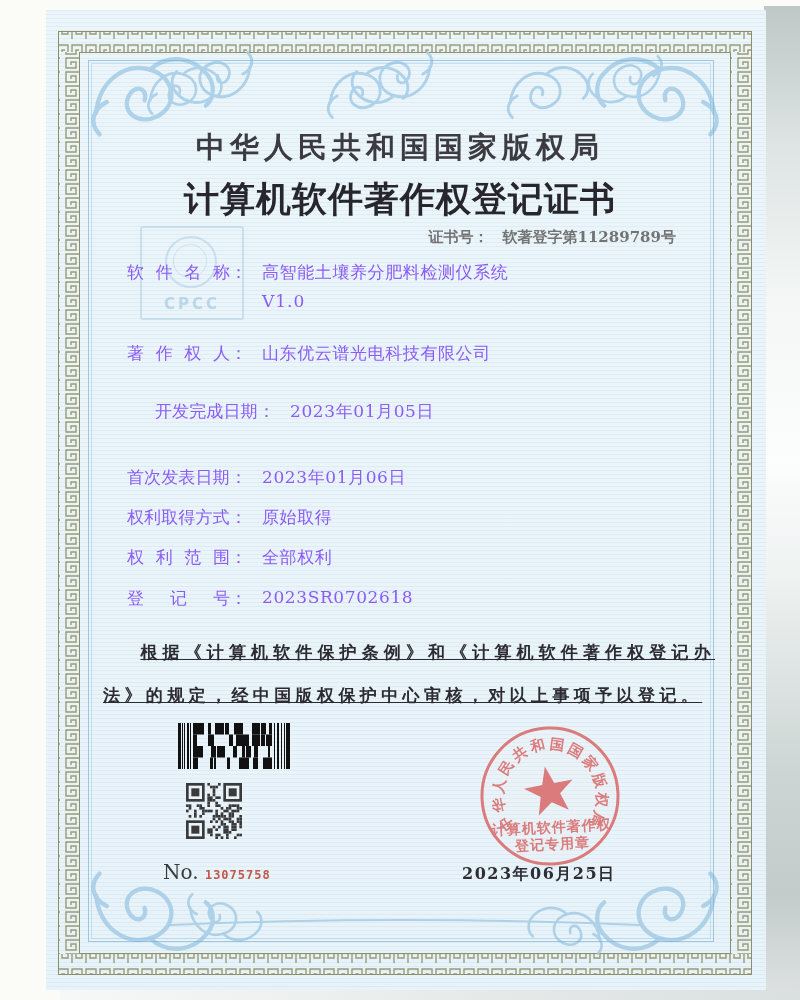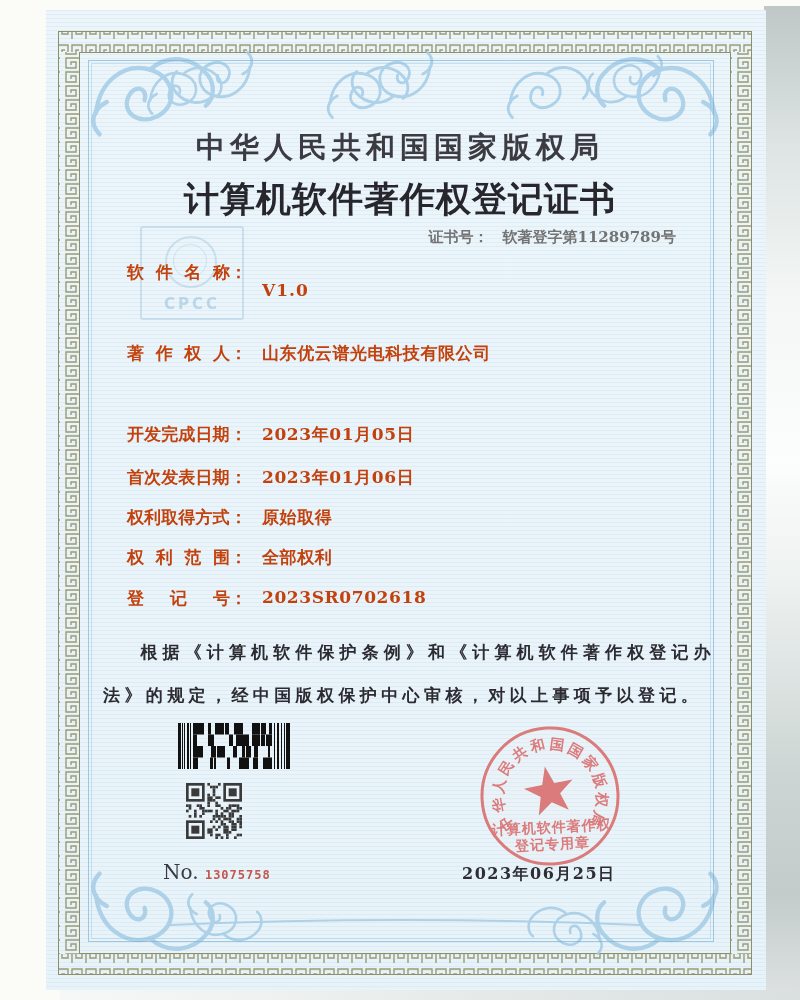"软件名称：" .row { color: #c2410c -> #8b5cf6; font-weight: bold -> normal }
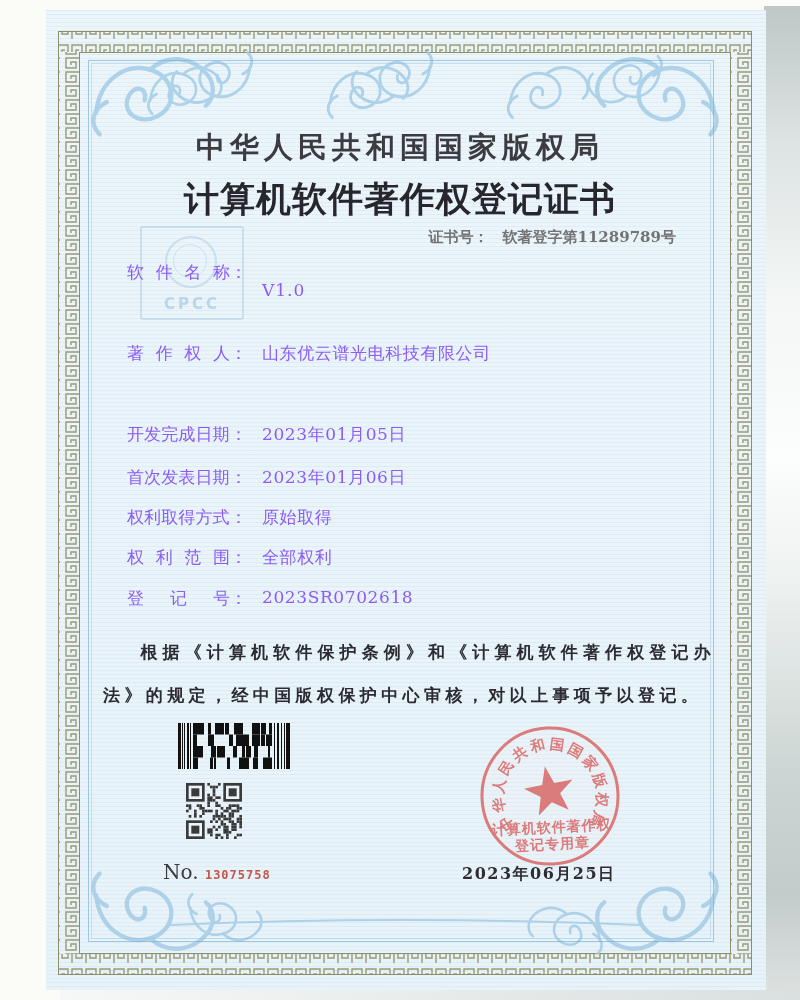"高智能土壤养分肥料检测仪系统" span { html: none -> <span>高智能土壤养分肥料检测仪系统</span> }
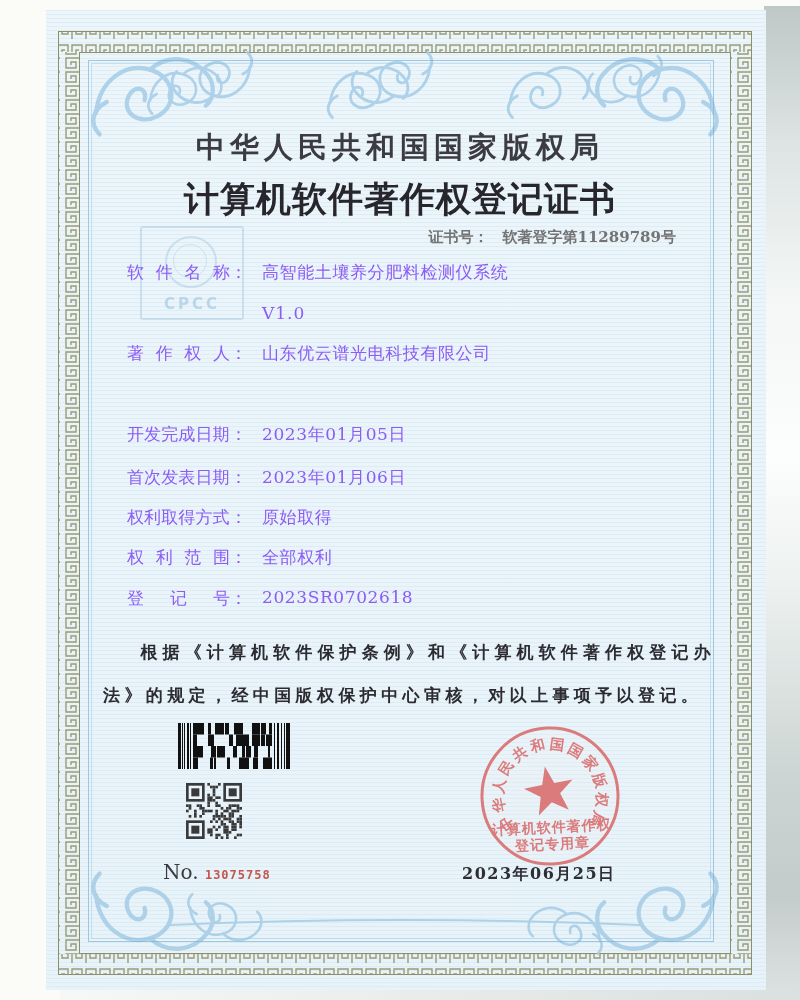"V1.0" .row .val .v2 { margin-top: 19px -> 7px }
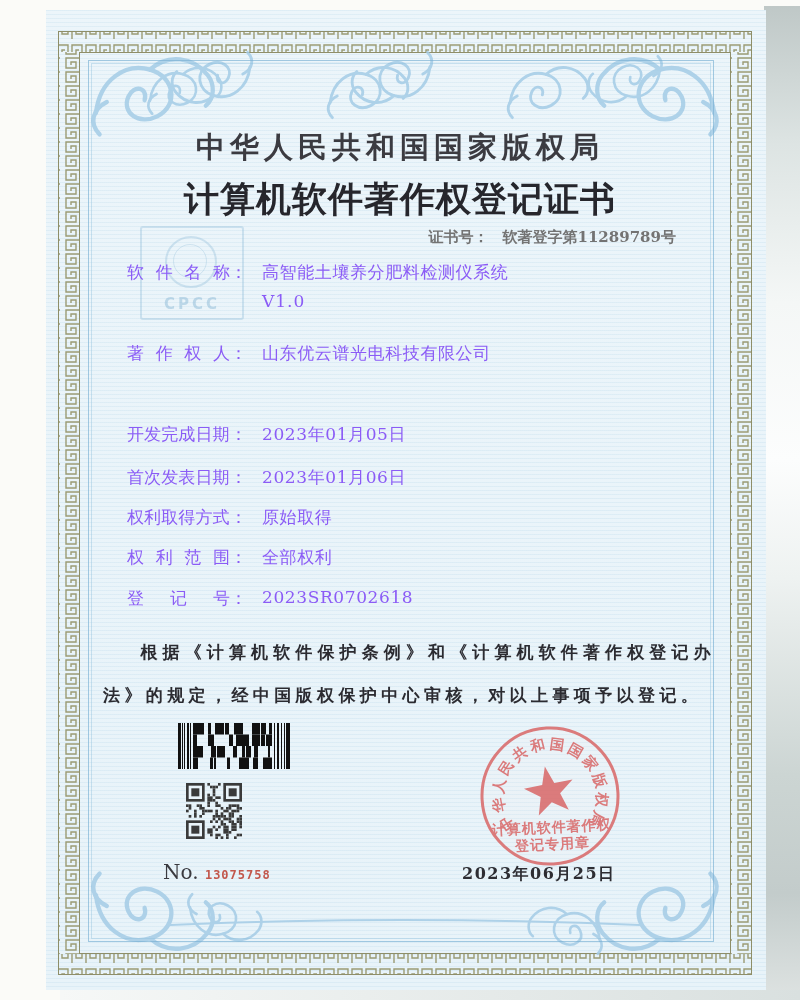"开发完成日期：" div.row { margin-left: none -> 28px; top: 423px -> 400px }
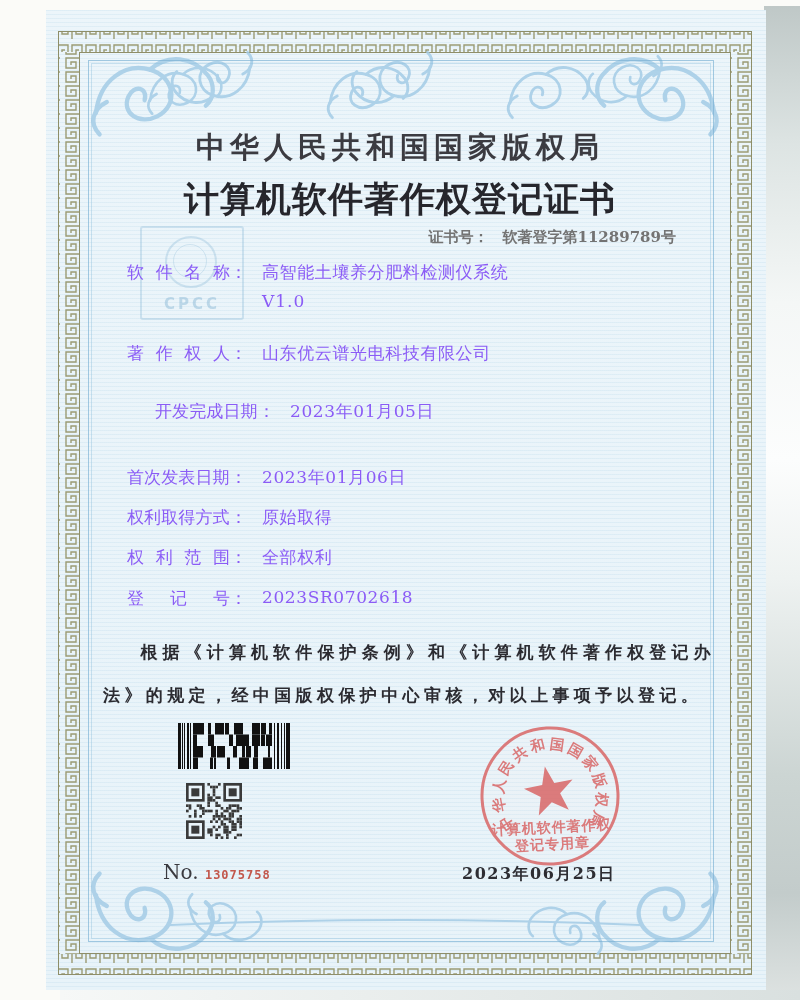"根据《计算机软件保护条例》和《计算机软件著作权登记办法》的规定，经中国版权保护中" .statement { text-decoration: none -> underline }
